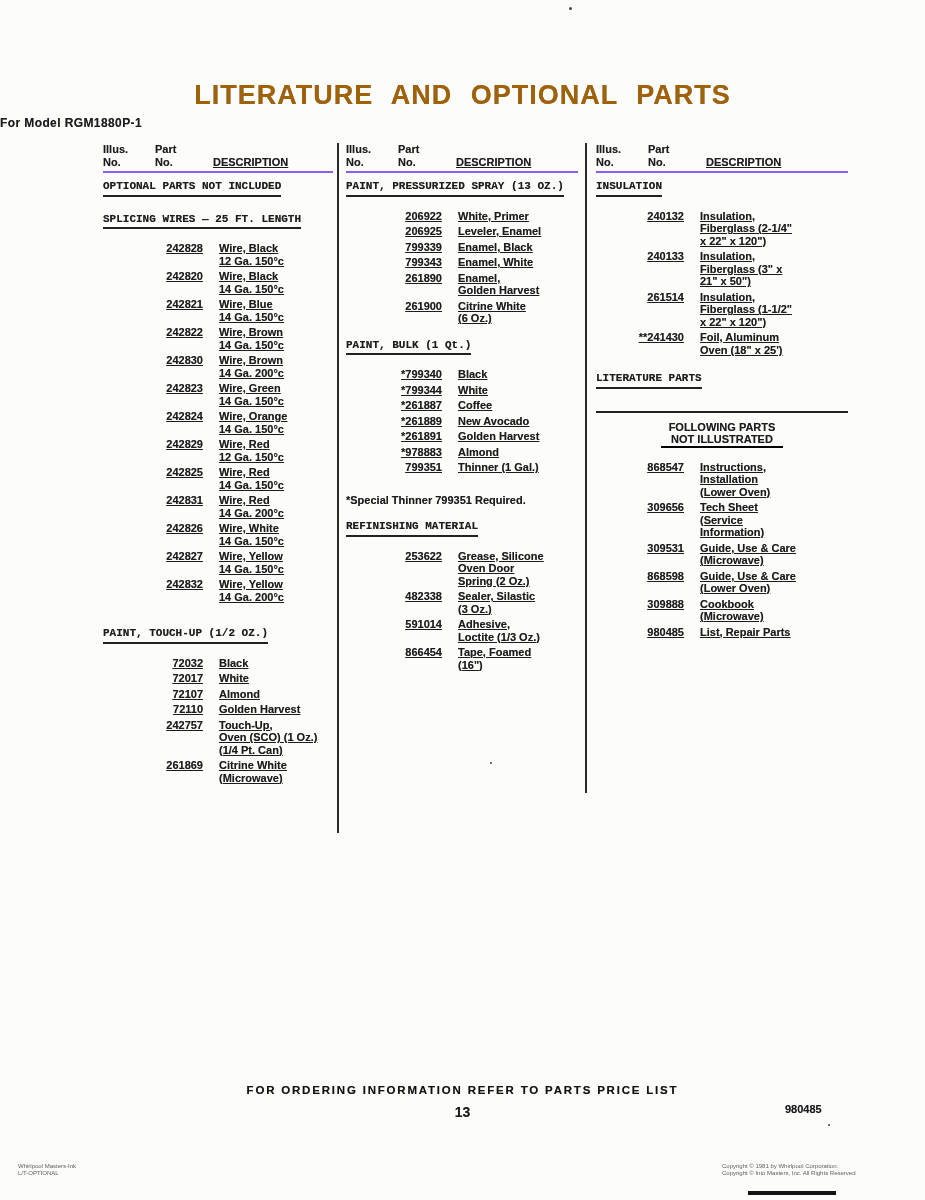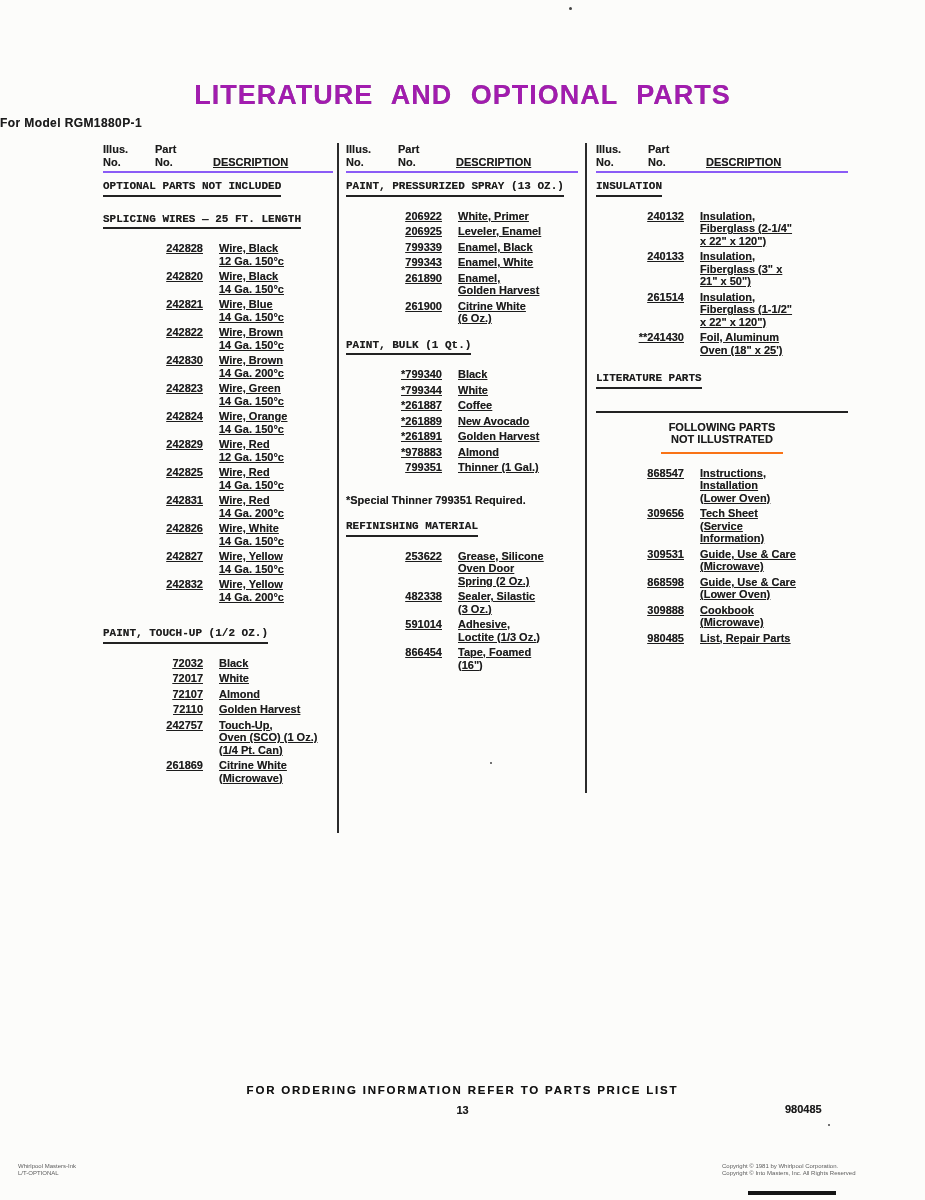"LITERATURE AND OPTIONAL PARTS" .title { color: #a21caf -> #a16207 }
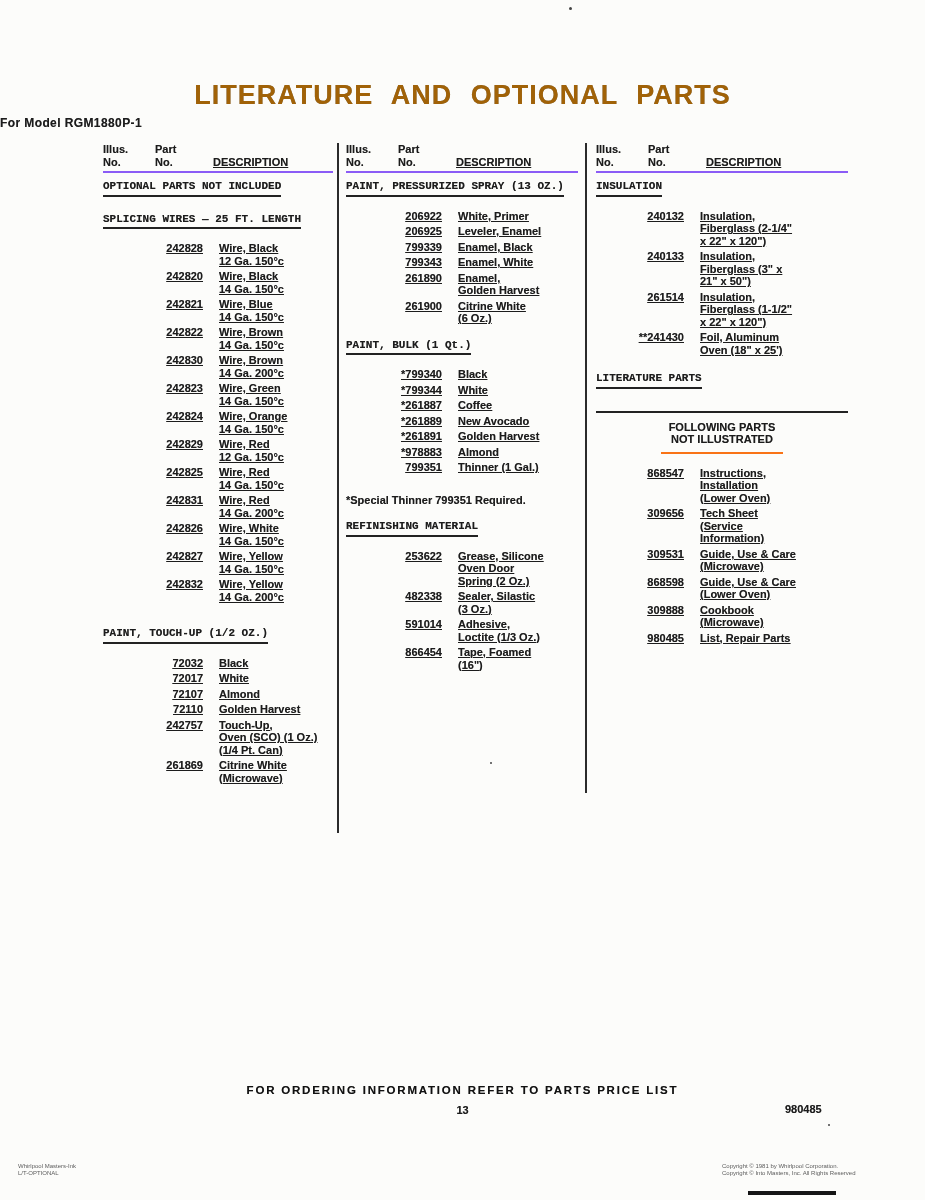"FOLLOWING PARTS" .banner-inner { border-bottom: 2px solid #f97316 -> 2px solid #000000; padding: 0 8px 6px -> 0 8px 0 }
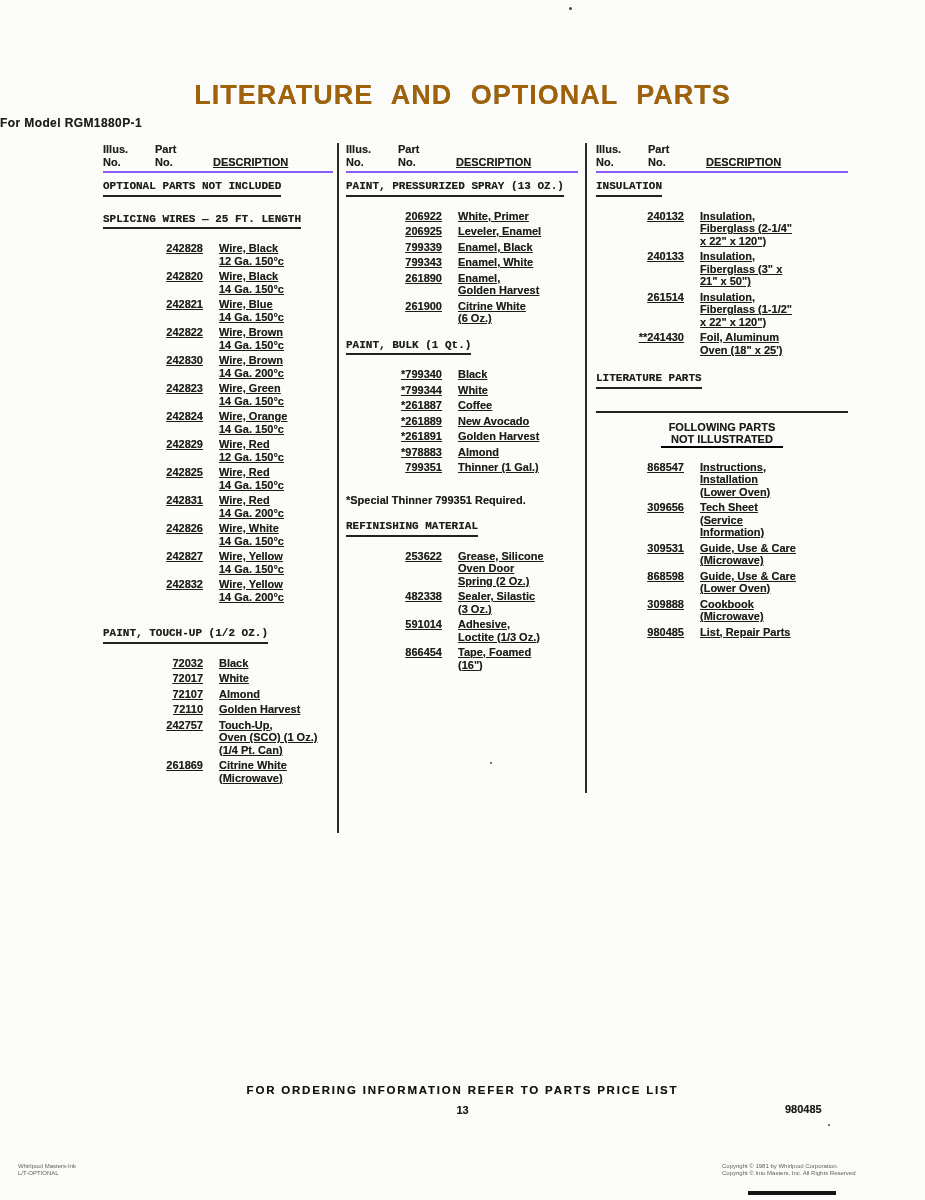"13" .page-number { font-size: 11px -> 14px }
